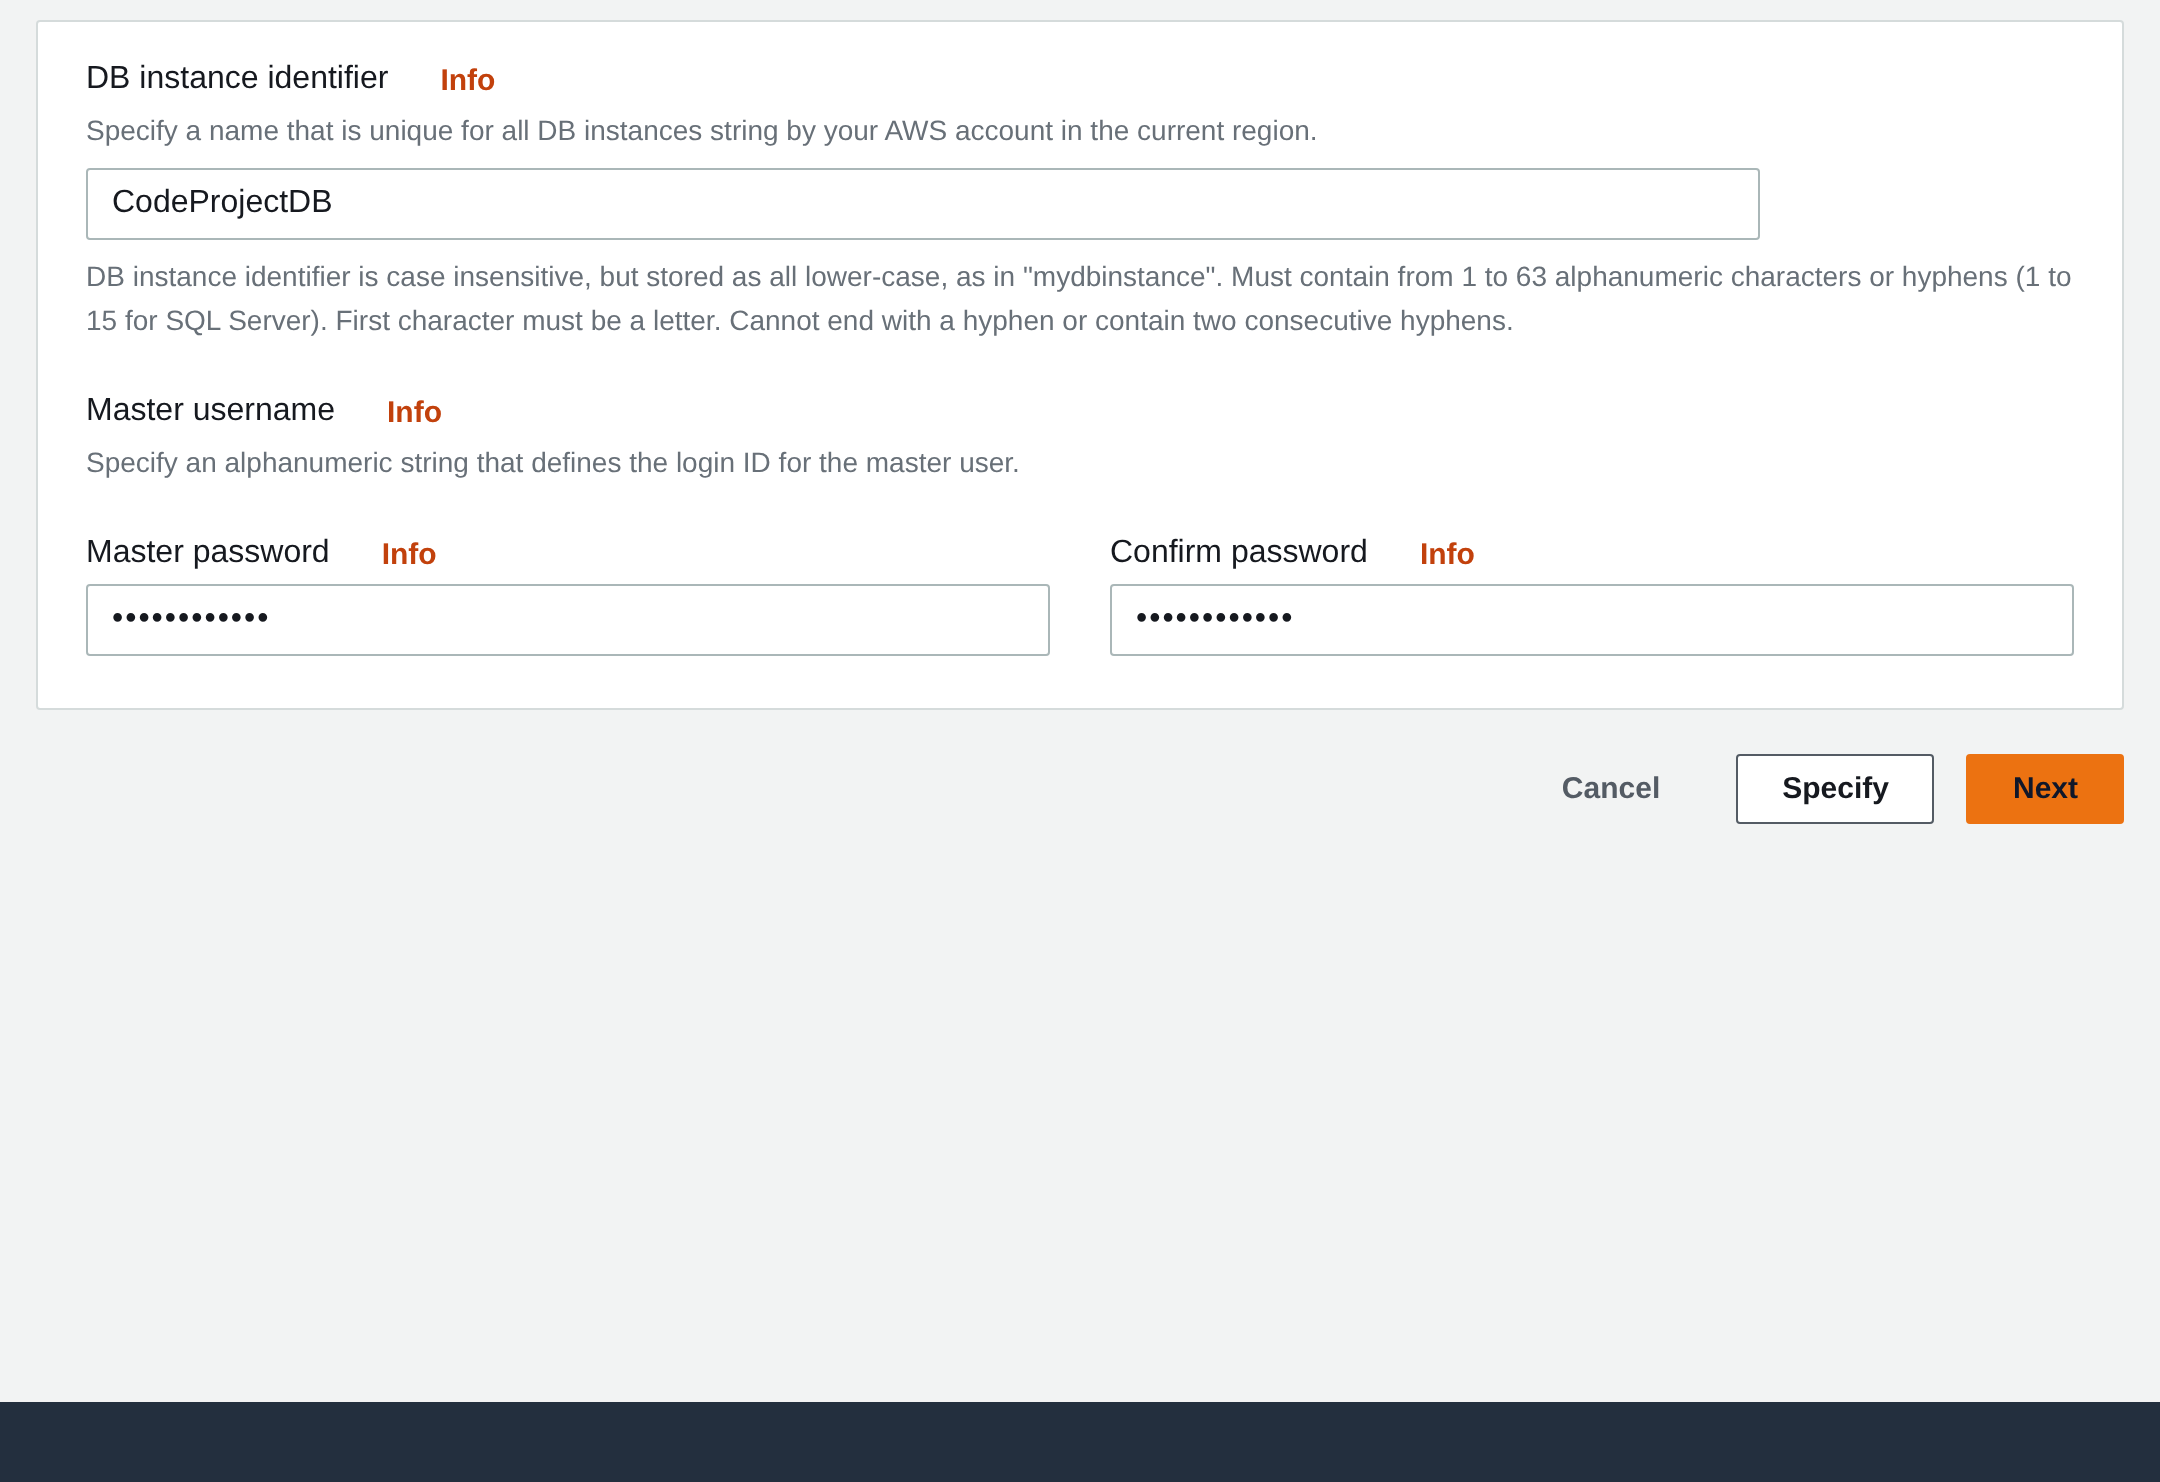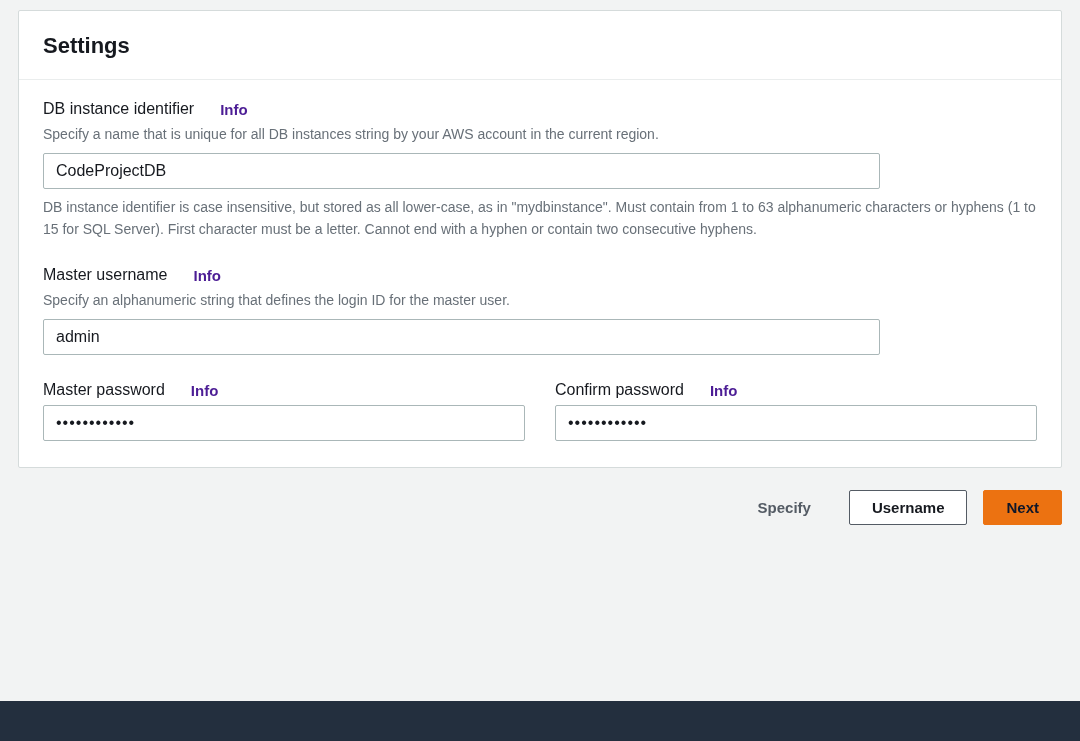"Settings" div.panel-header { html: <div> <h2>Settings</h2> </div> -> none }
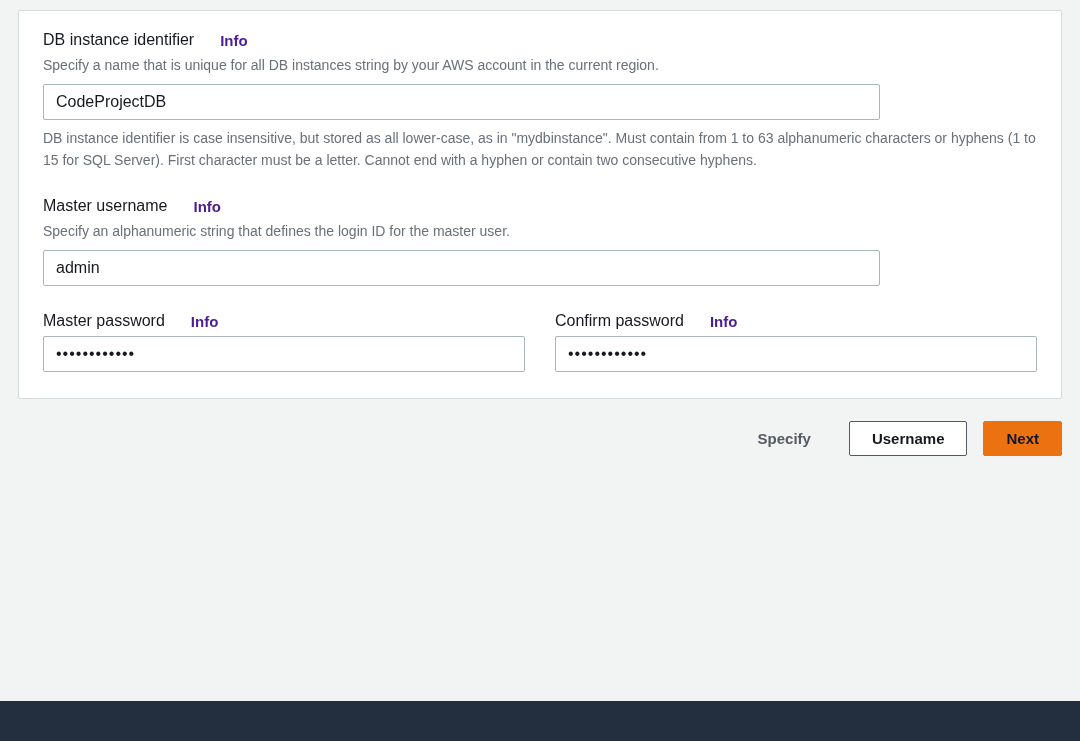"Info" .info-link { color: #4c1d95 -> #c2410c }
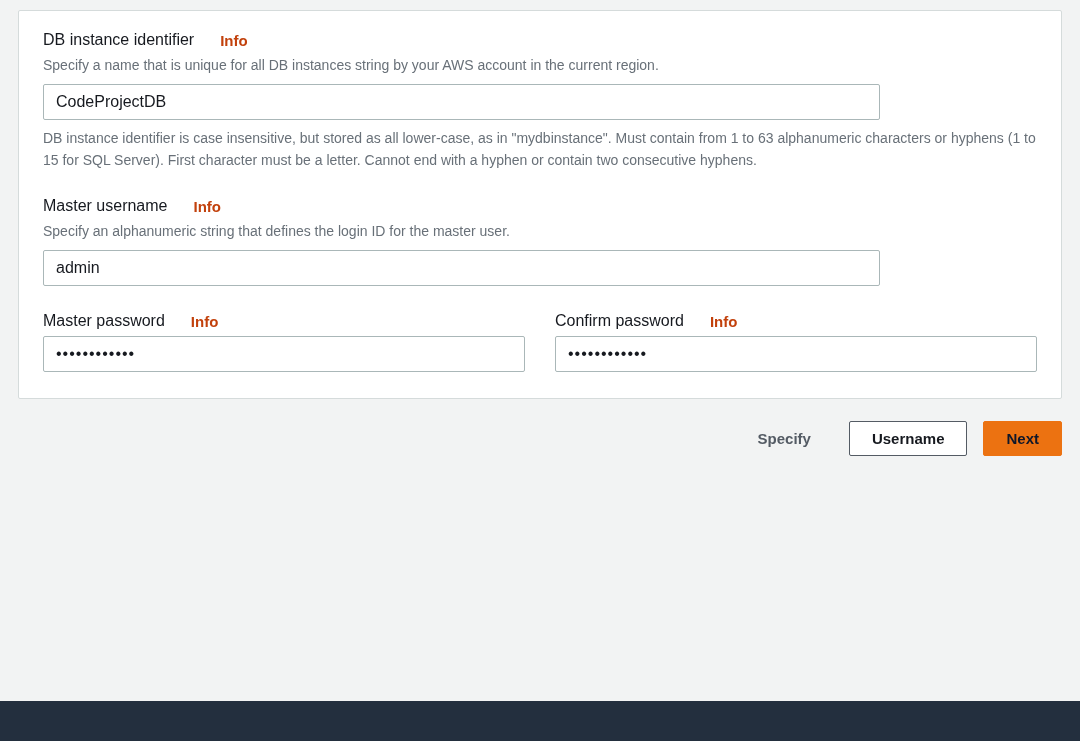"admin" input.text-input { html: <input> -> none }
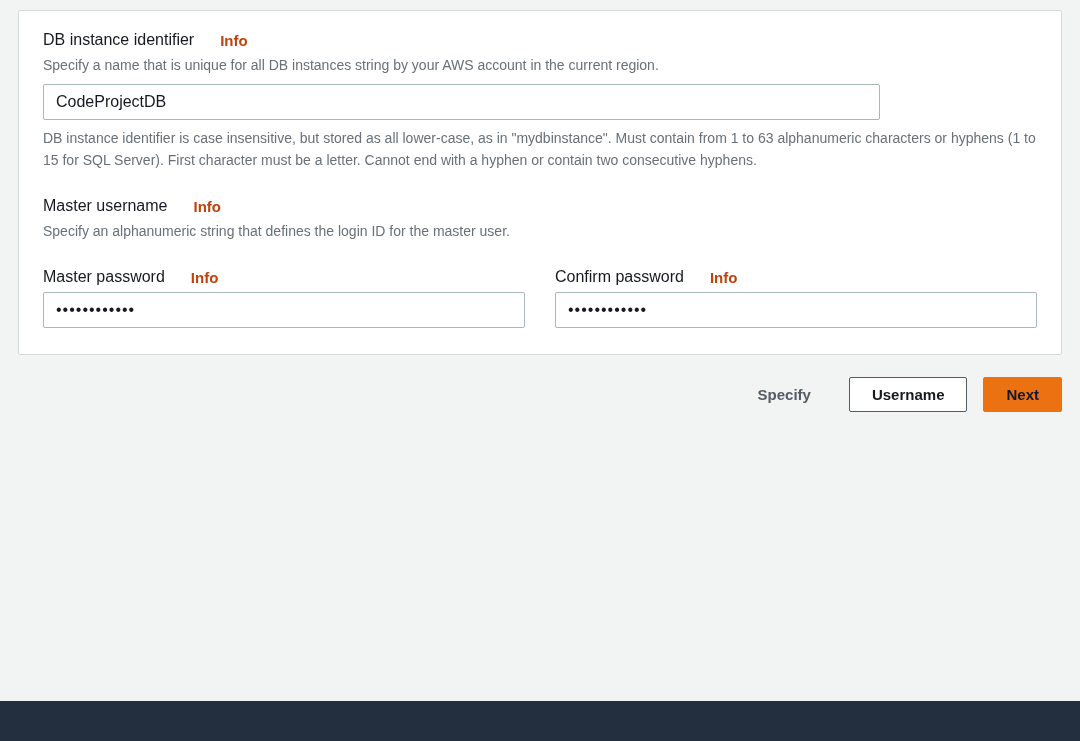"Specify" button.btn { text: Specify -> Cancel }
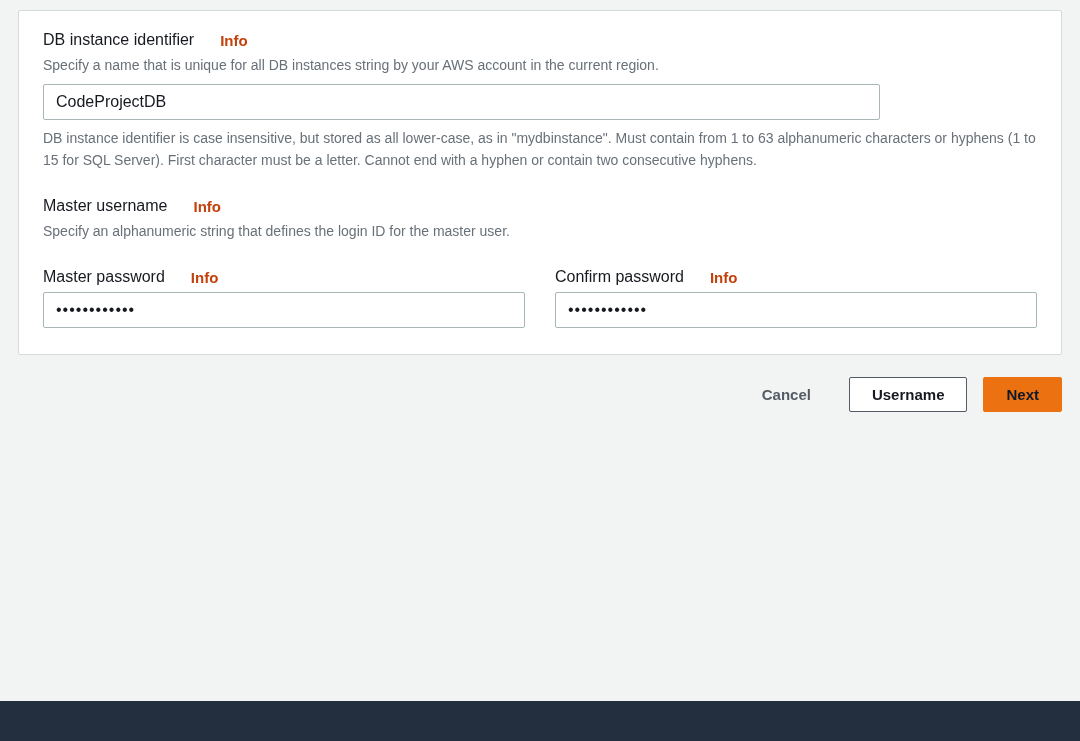"Username" button.btn { text: Username -> Specify }
